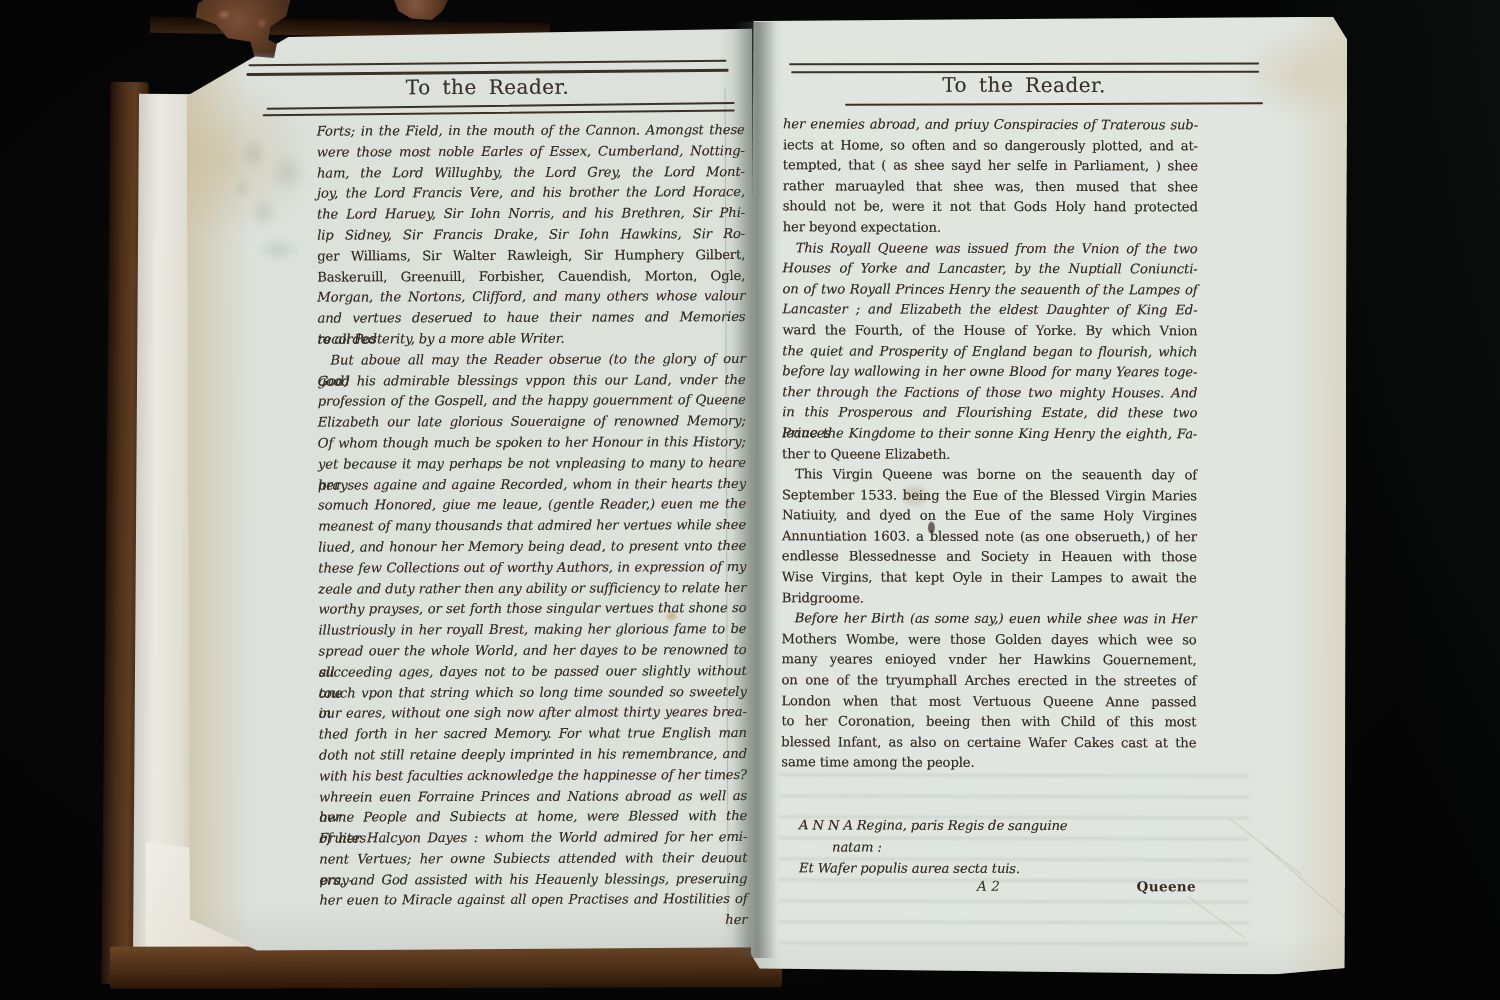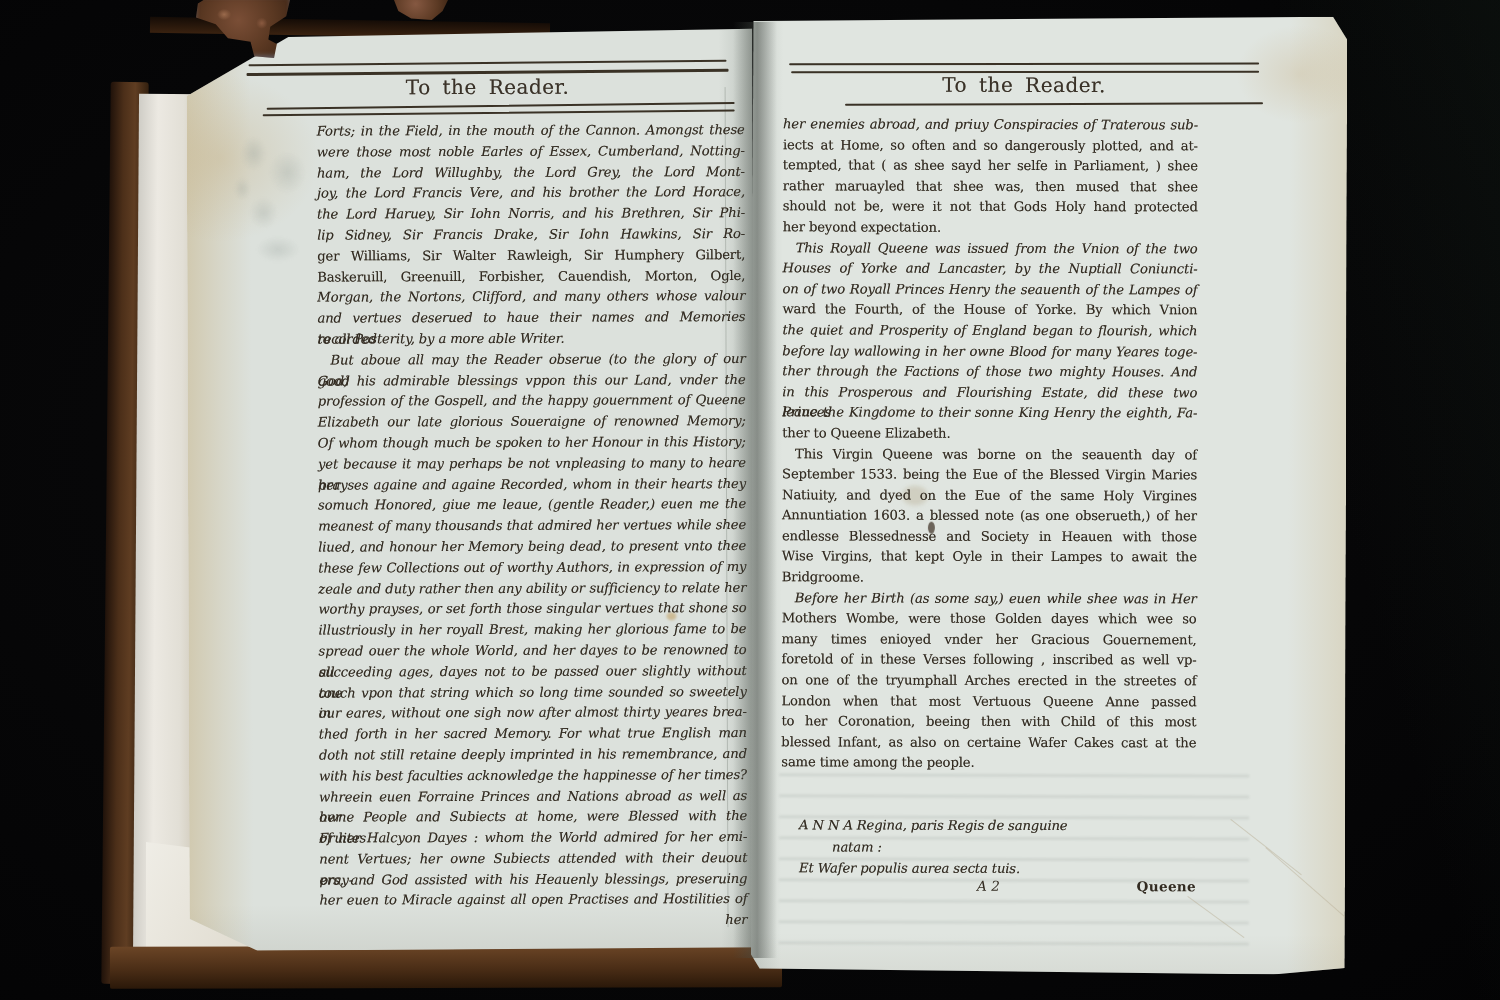"Lancaster ; and Elizabeth the" div.tl { html: none -> <div>Lancaster ; and Elizabeth the eldest Daughter of King Ed-</div> }
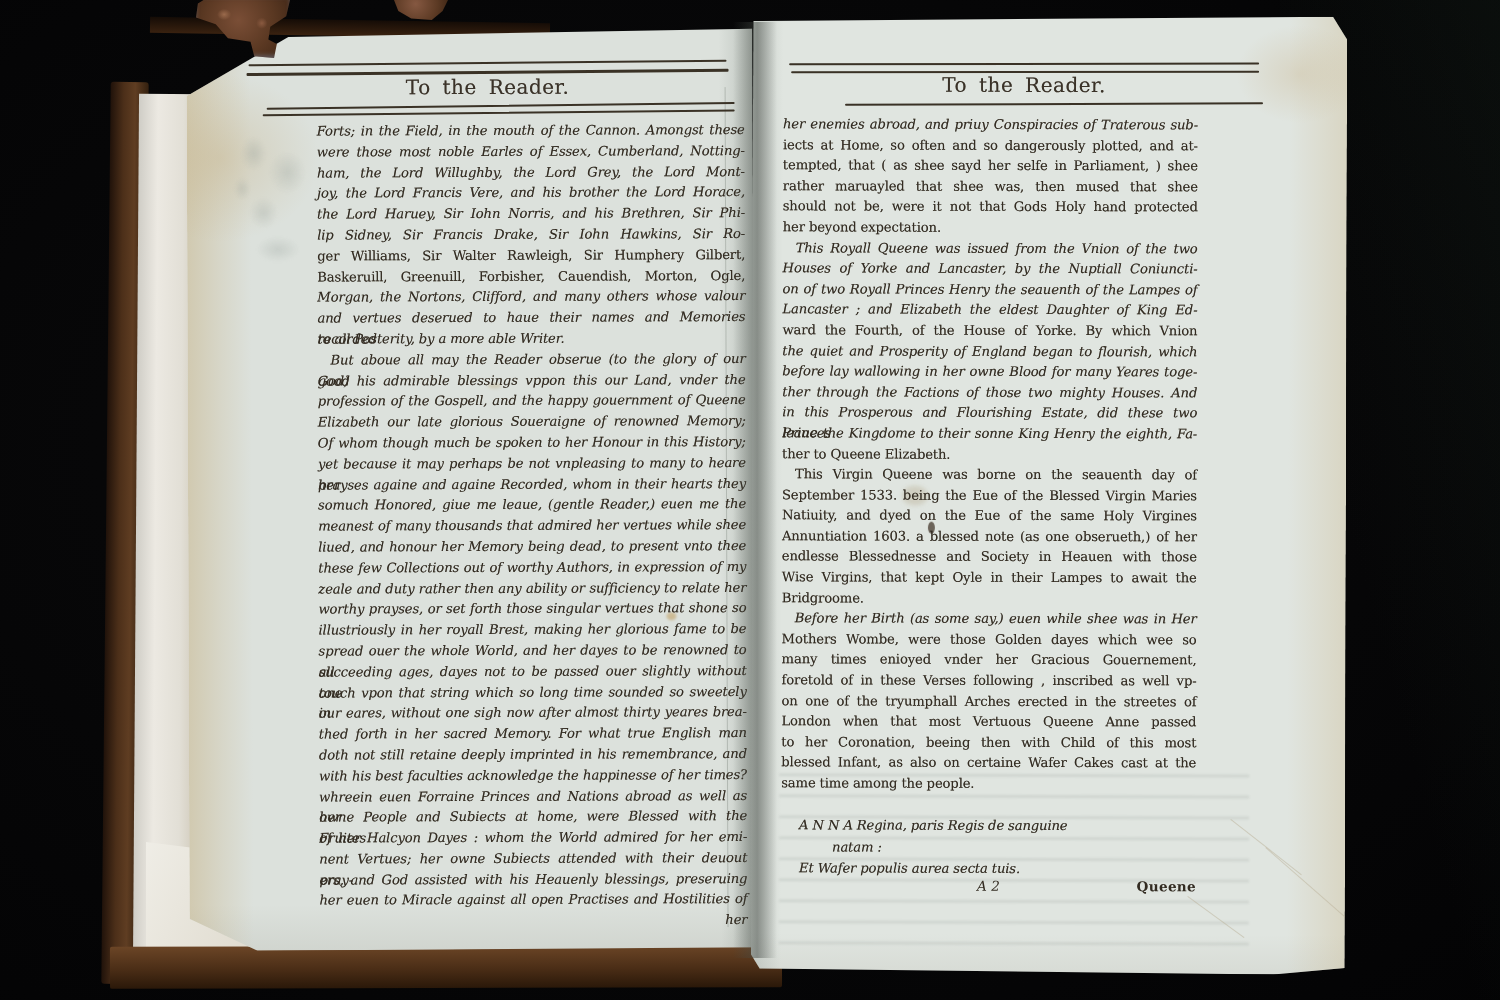"many times enioyed vnder her" div.tl { text: times enioyed vnder her Gracious -> yeares enioyed vnder her Hawkins }
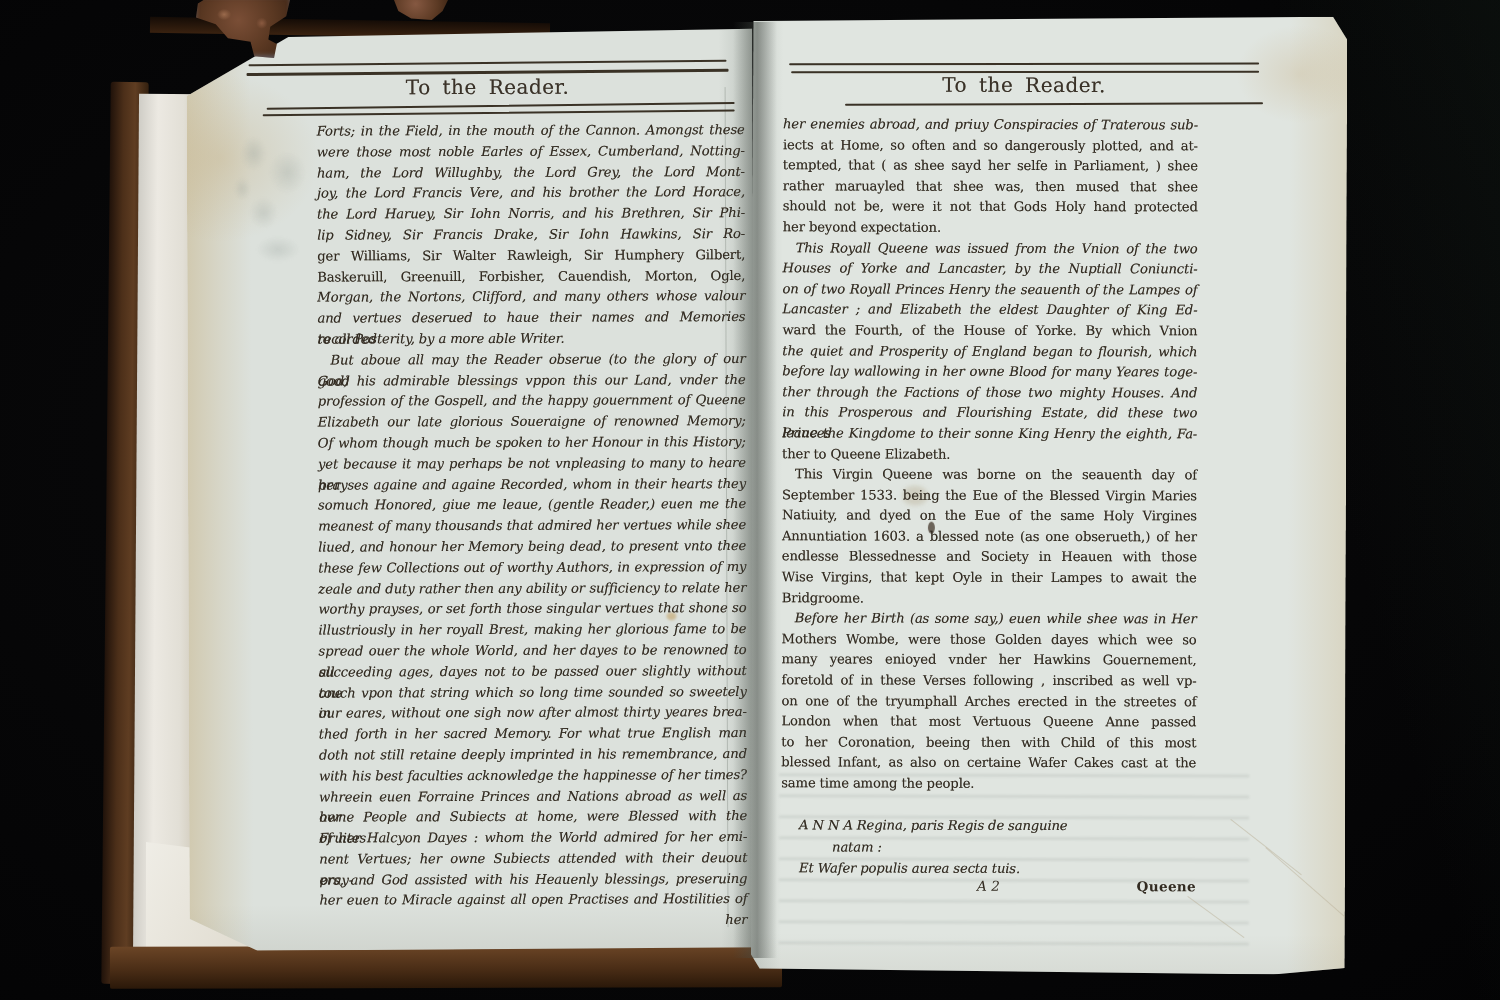"foretold of in these Verses" div.tl { html: <div>foretold of in these Verses following , inscribed as well vp-</div> -> none }
